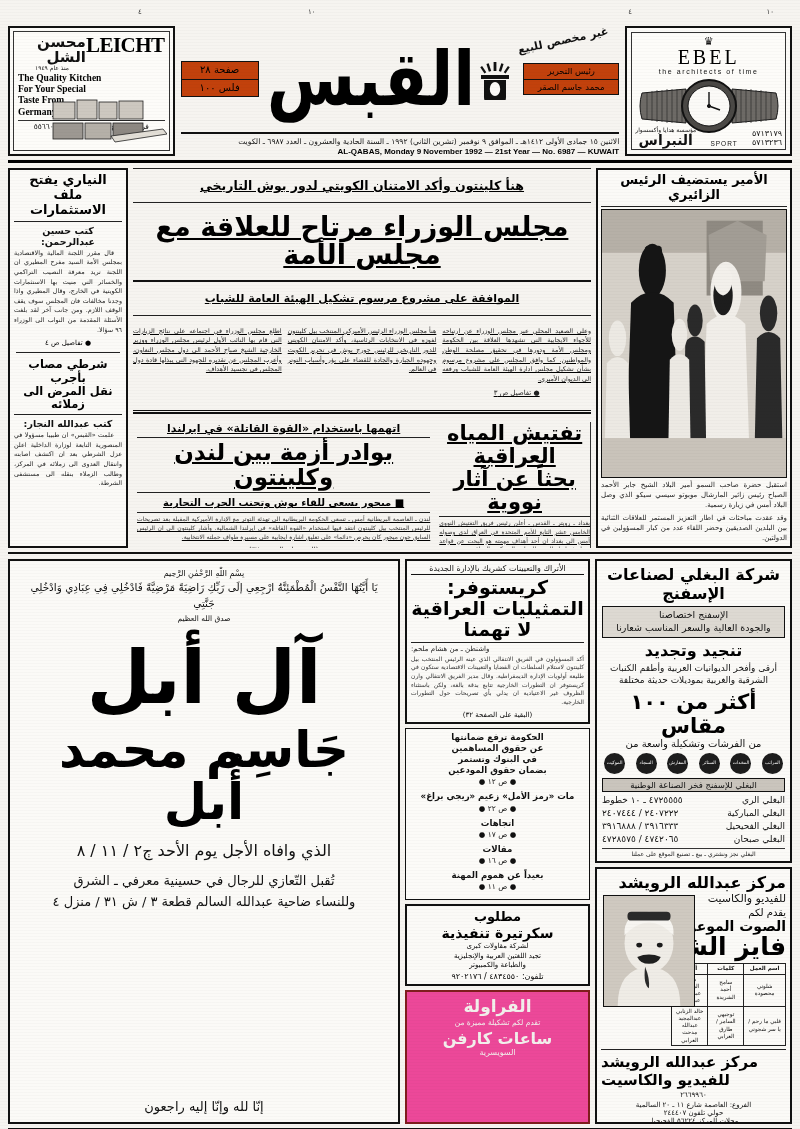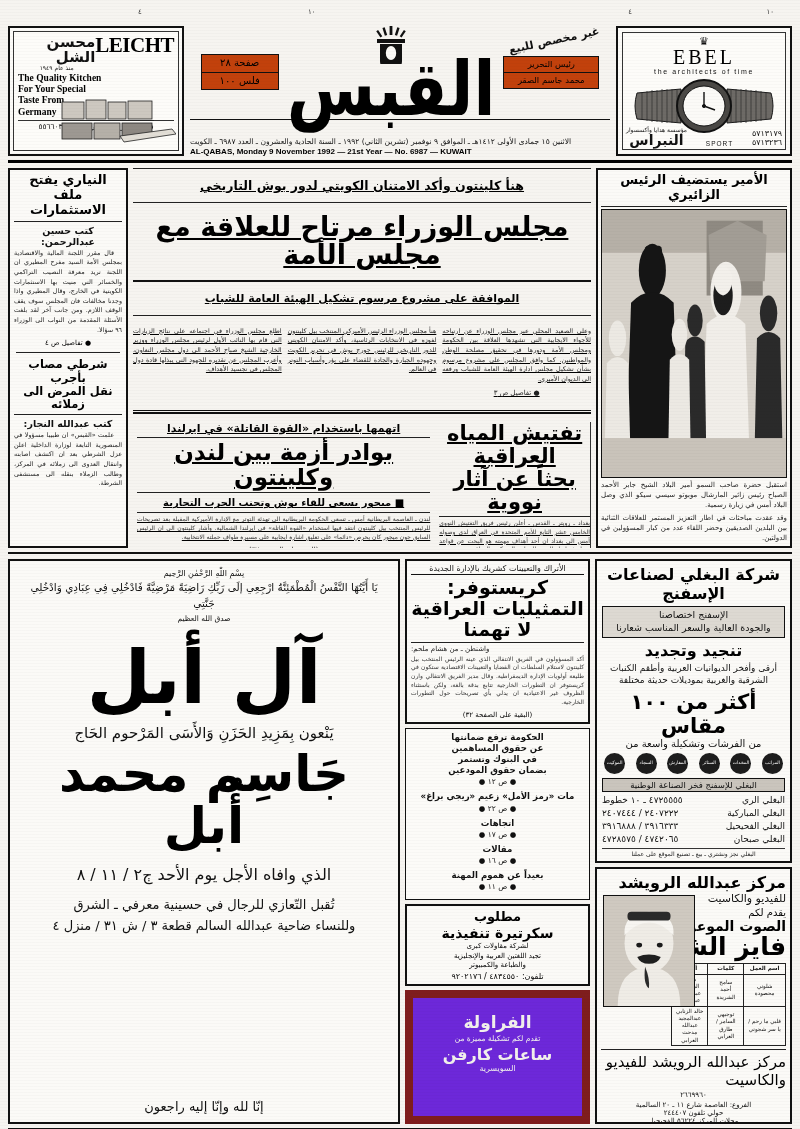"القبس" .logo-wrap { flex-direction: column -> row }
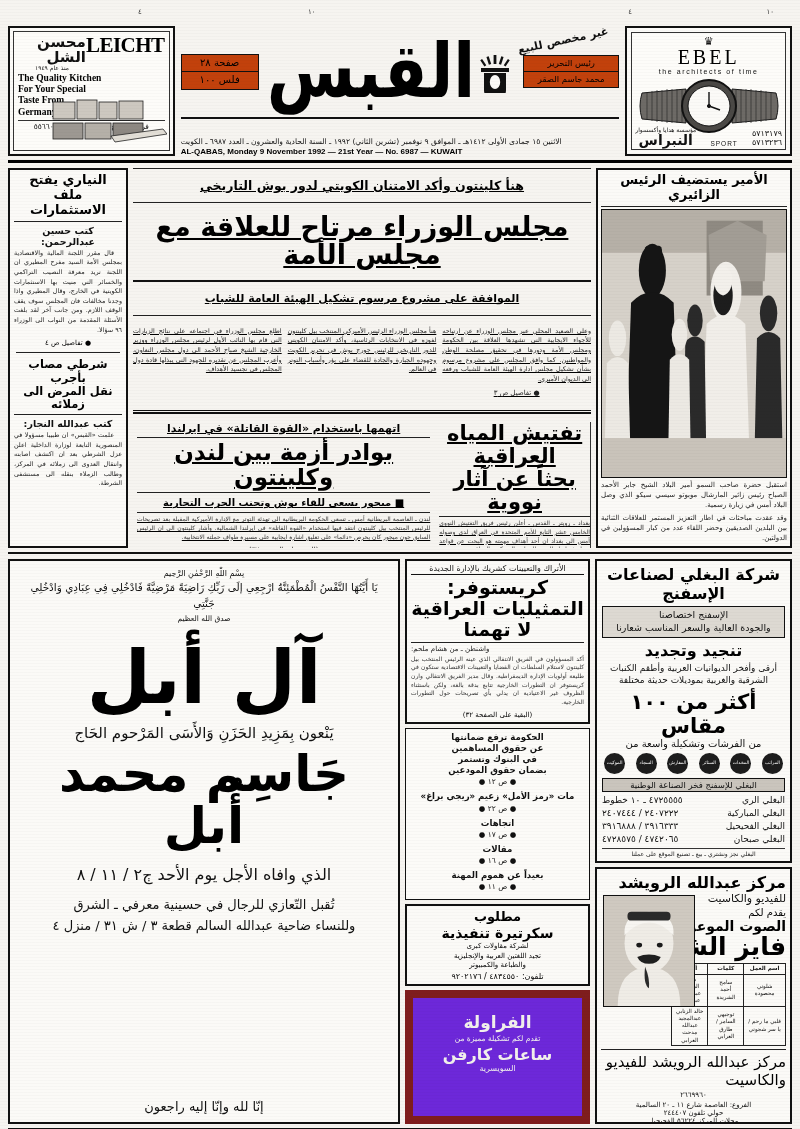"الاثنين ١٥ جمادى الأولى ١٤١٢هـ" .mast-foot { padding-top: 18px -> 3px; text-align: left -> right }
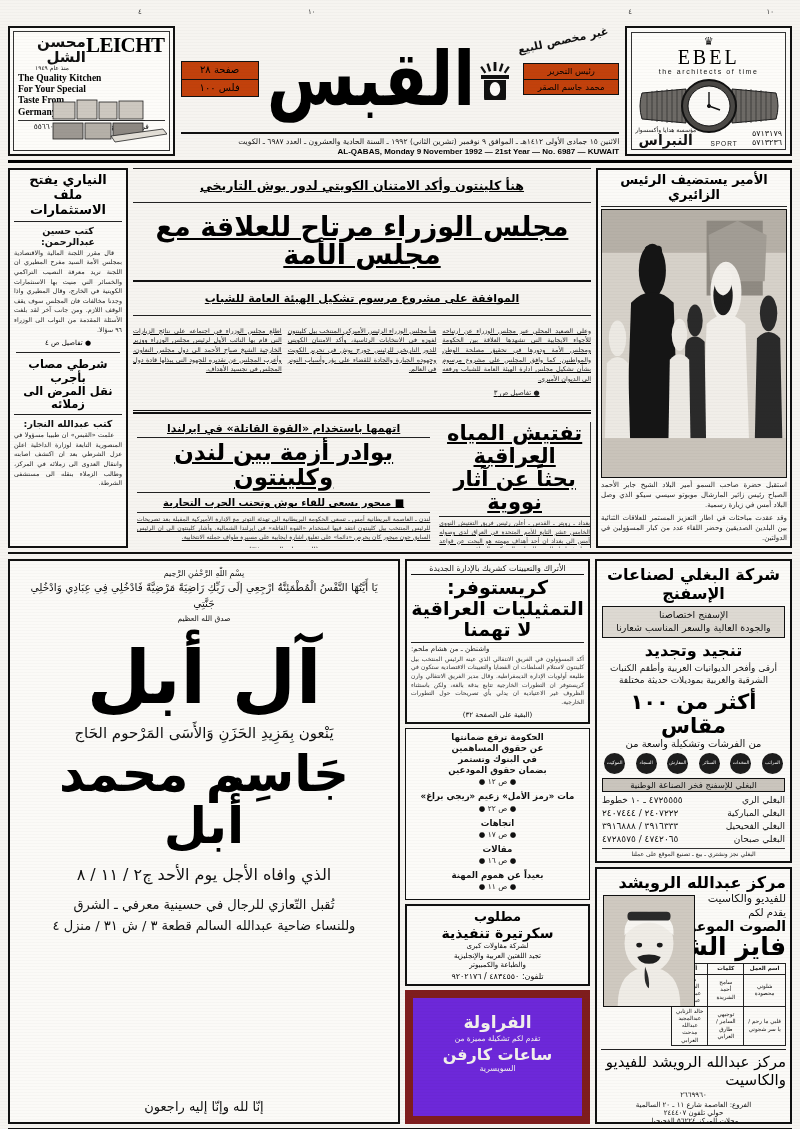"يَنْعون بِمَزِيدِ الحَزَنِ وَالأَسَى" div.mourn { html: <div>يَنْعون بِمَزِيدِ الحَزَنِ وَالأَسَى المَرْحوم الحَاج</div> -> none }
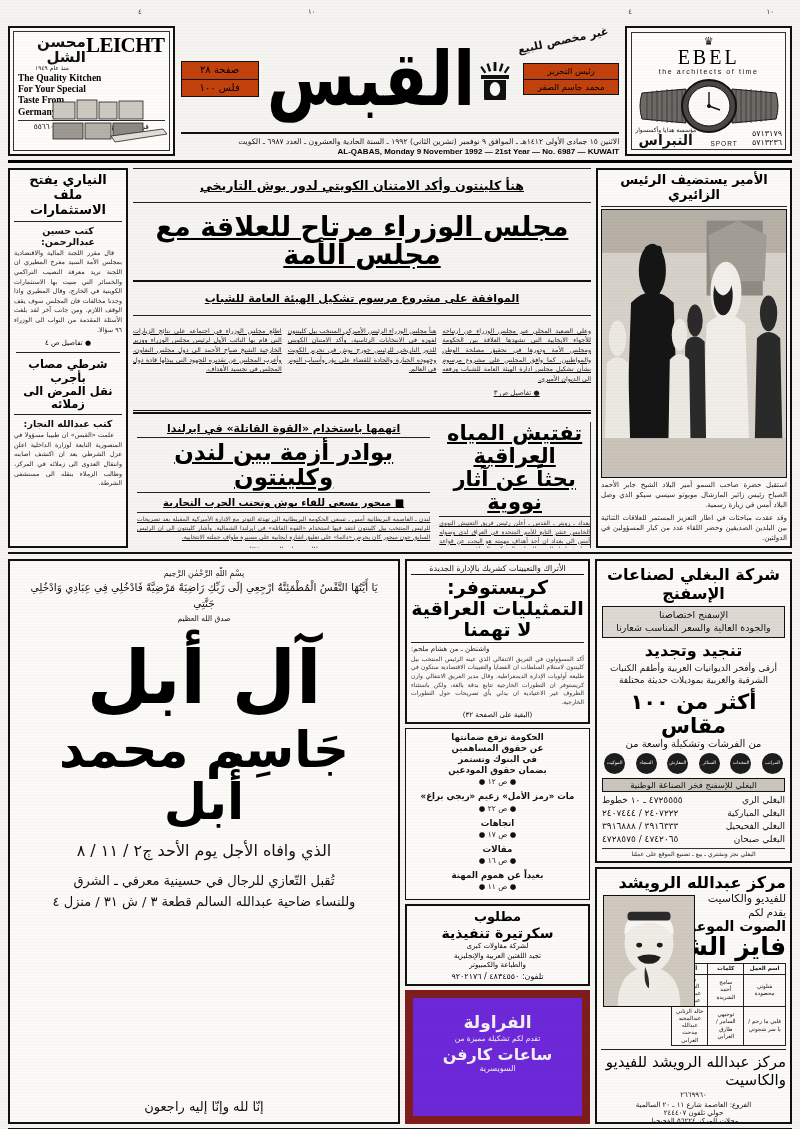"الفراولة" .darkad { background: #6d28d9 -> #ec4899; border: 8px solid #7f1d1d -> 2px solid #7f1d1d; padding: 14px 4px -> 4px 4px }
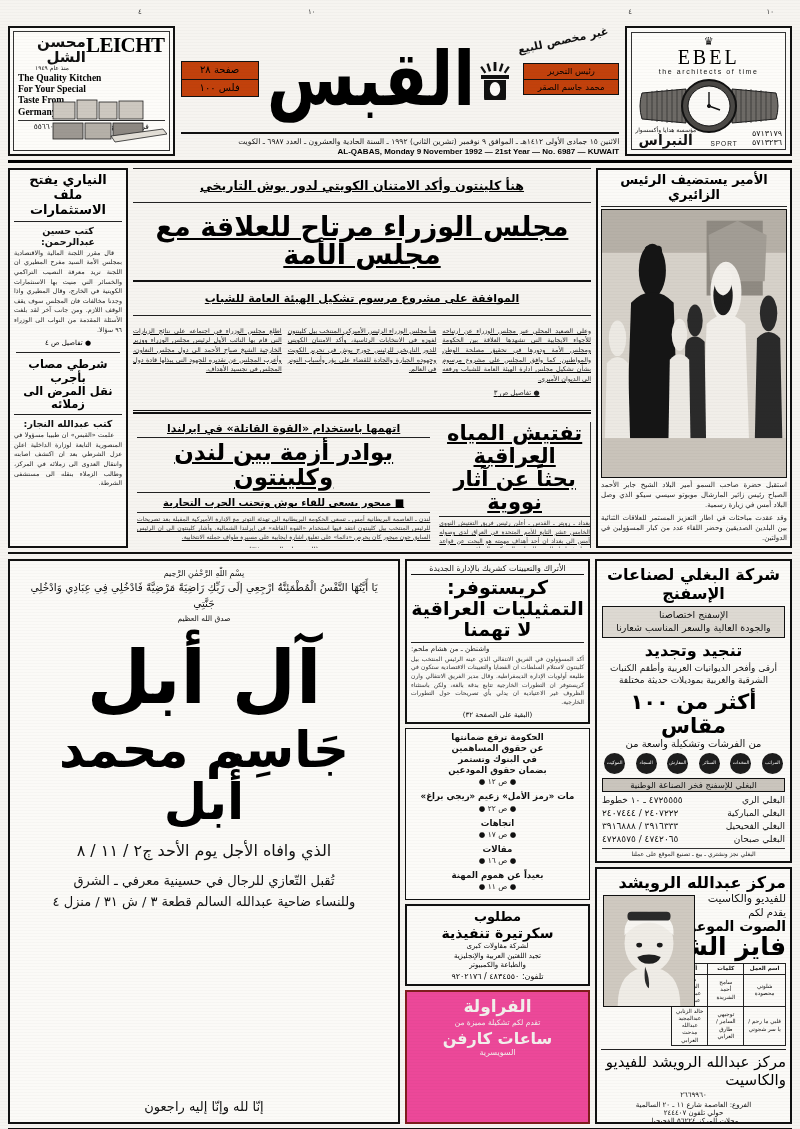"مركز عبدالله الرويشد للفيديو والكاسيت" .cass-logo { font-weight: 400 -> 700; text-align: right -> left }
